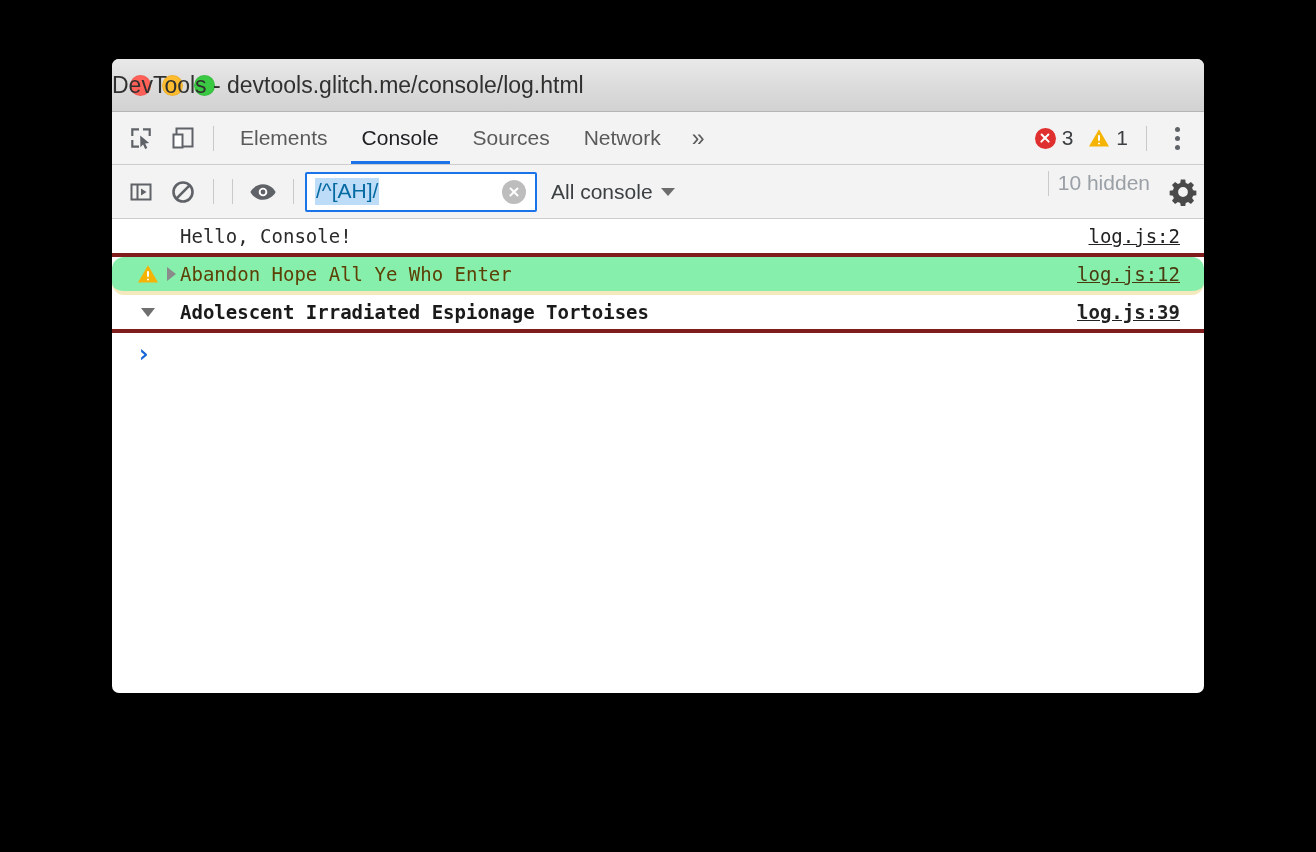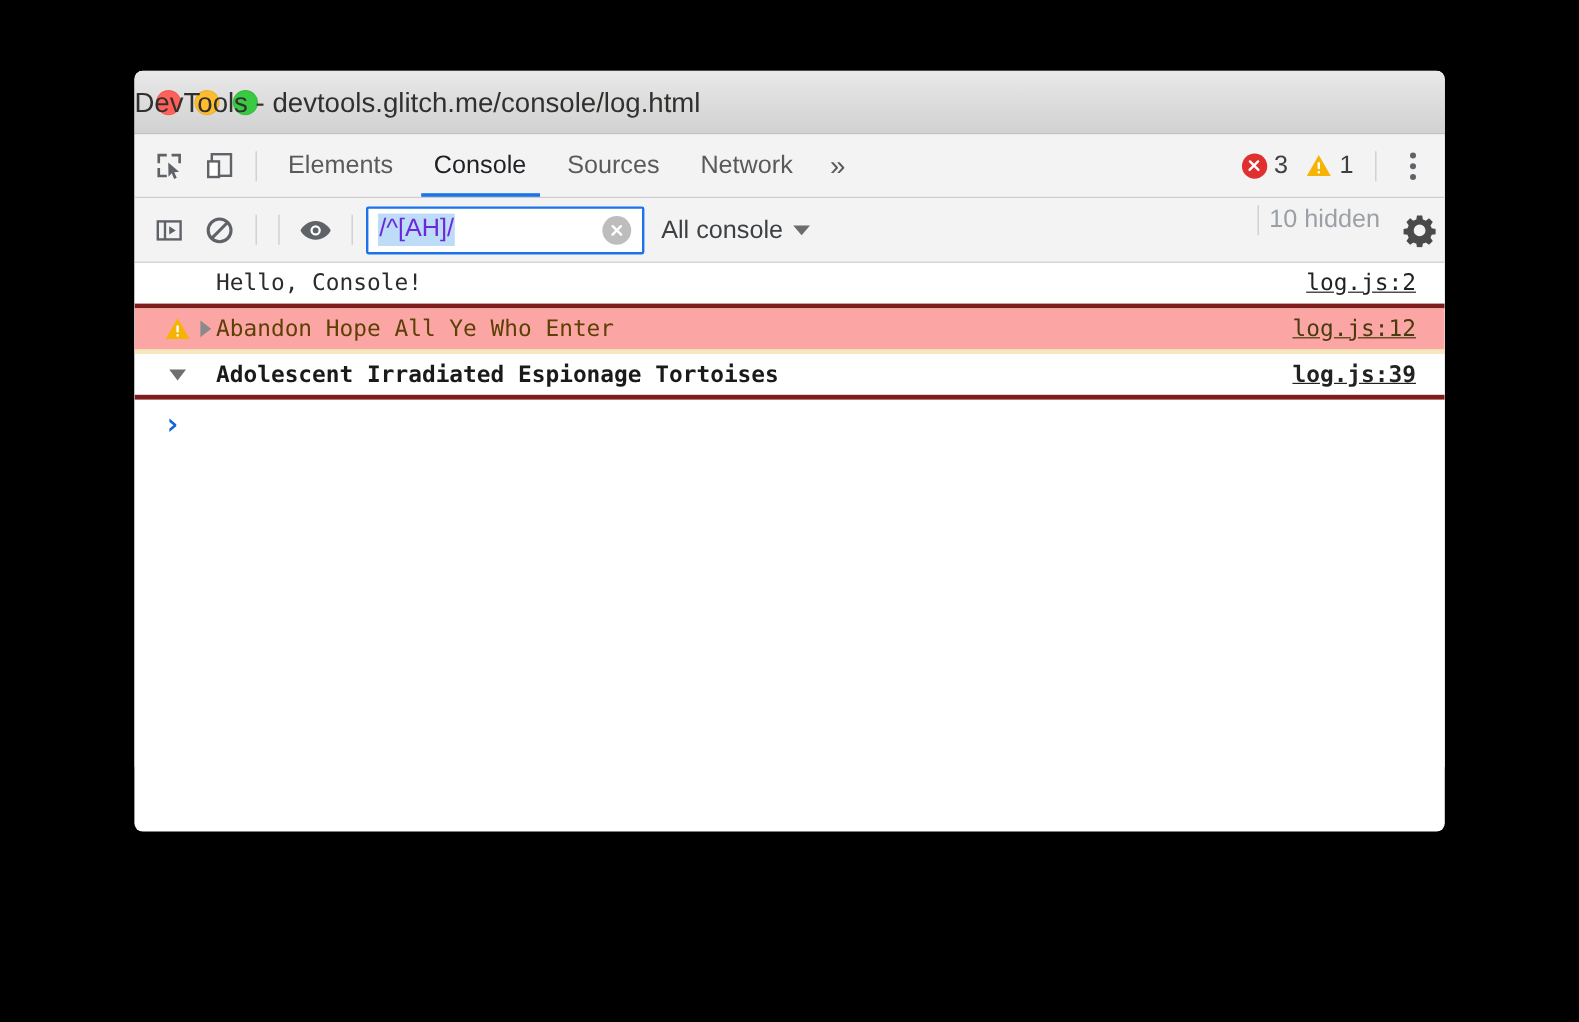"/^[AH]/" .filter-text { color: #6d28d9 -> #0369a1 }
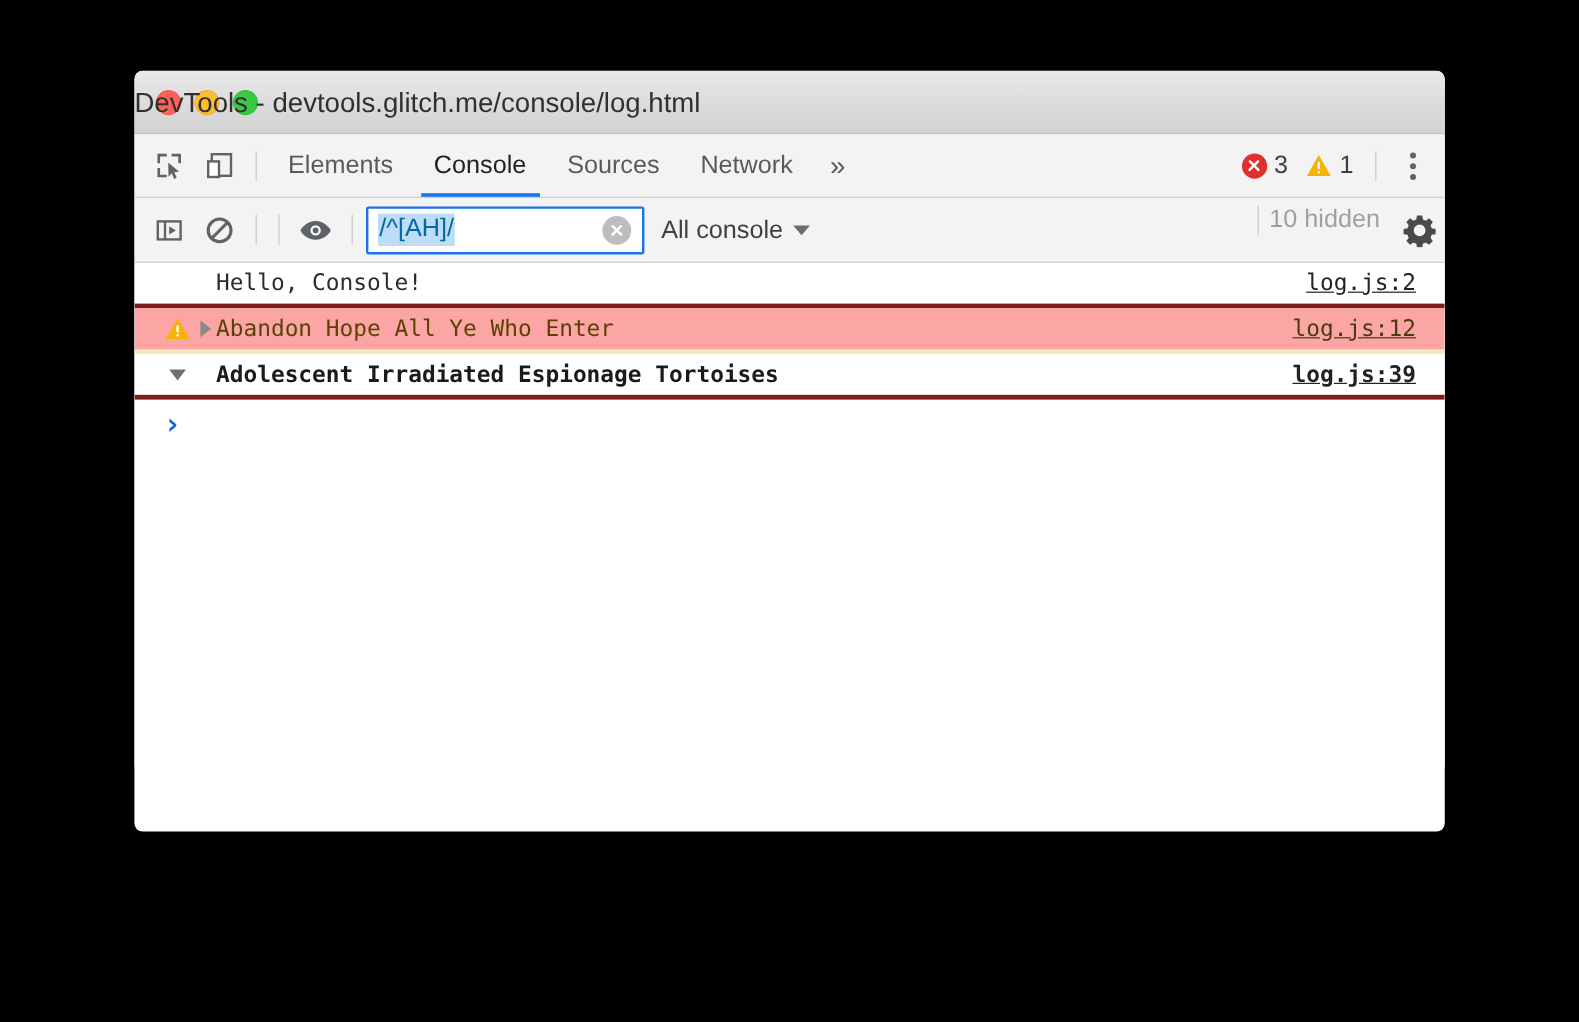"Abandon Hope All Ye Who" .msg-row.warning { background: #fca5a5 -> #86efac; border-radius: none -> 12px }
